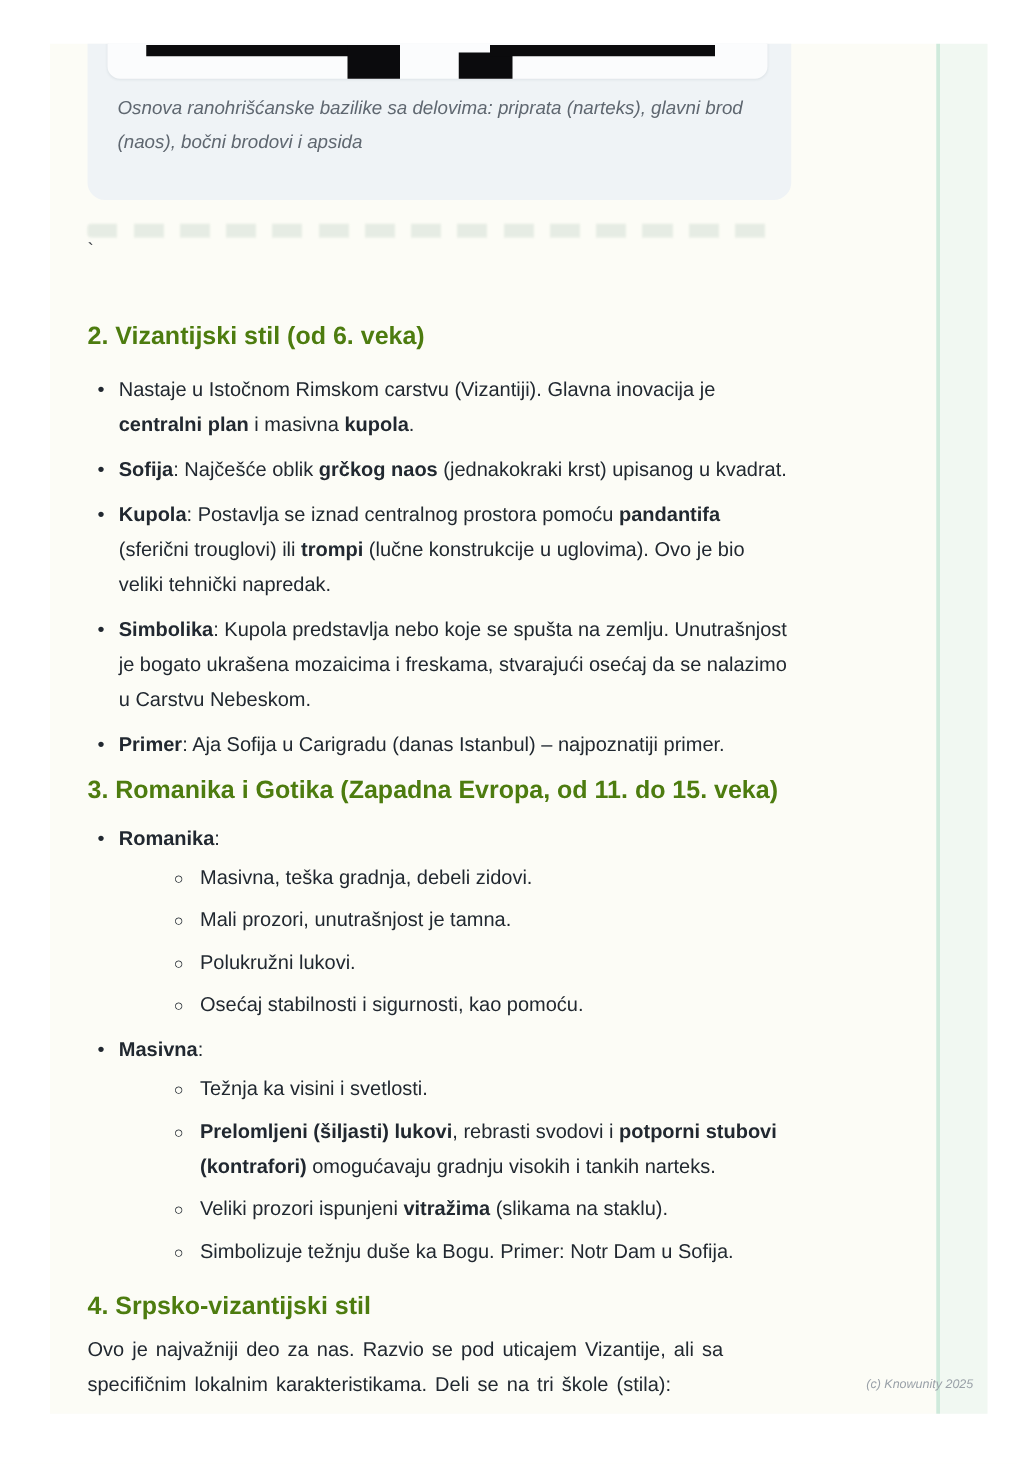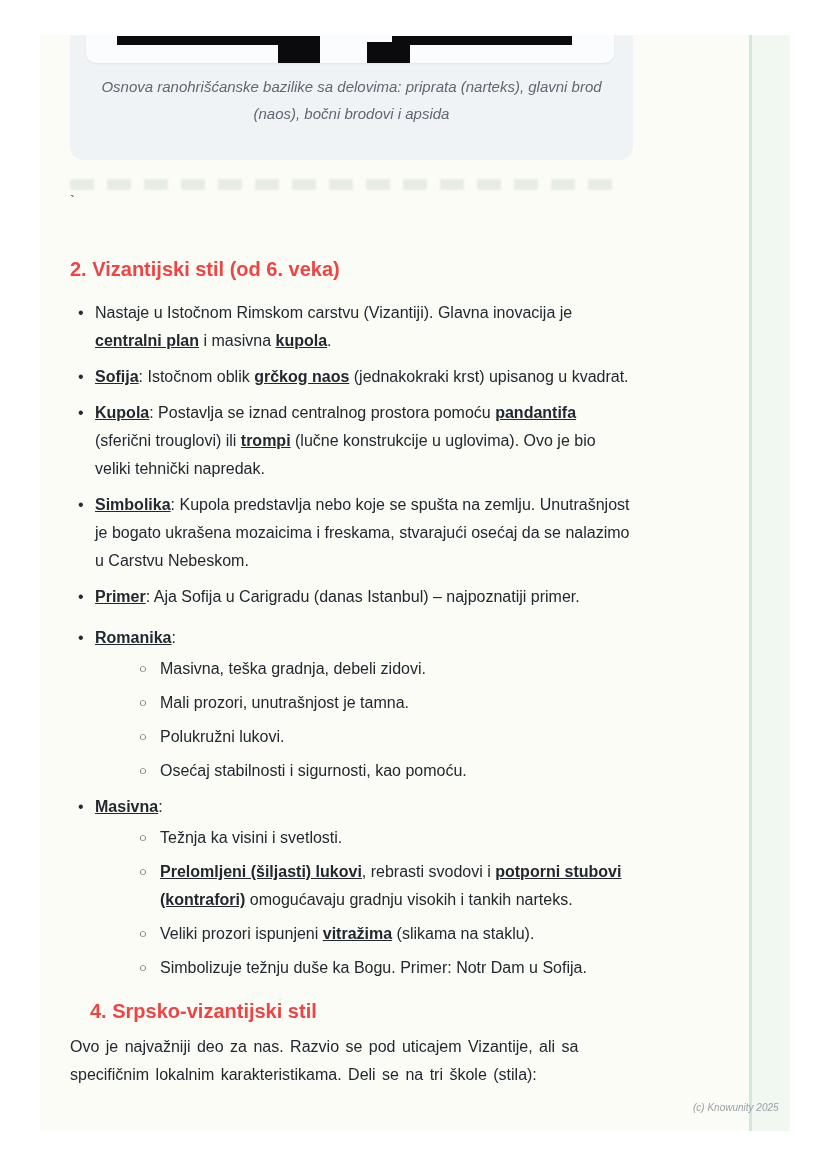"Osnova ranohrišćanske bazilike sa" .figure-caption { text-align: center -> none }
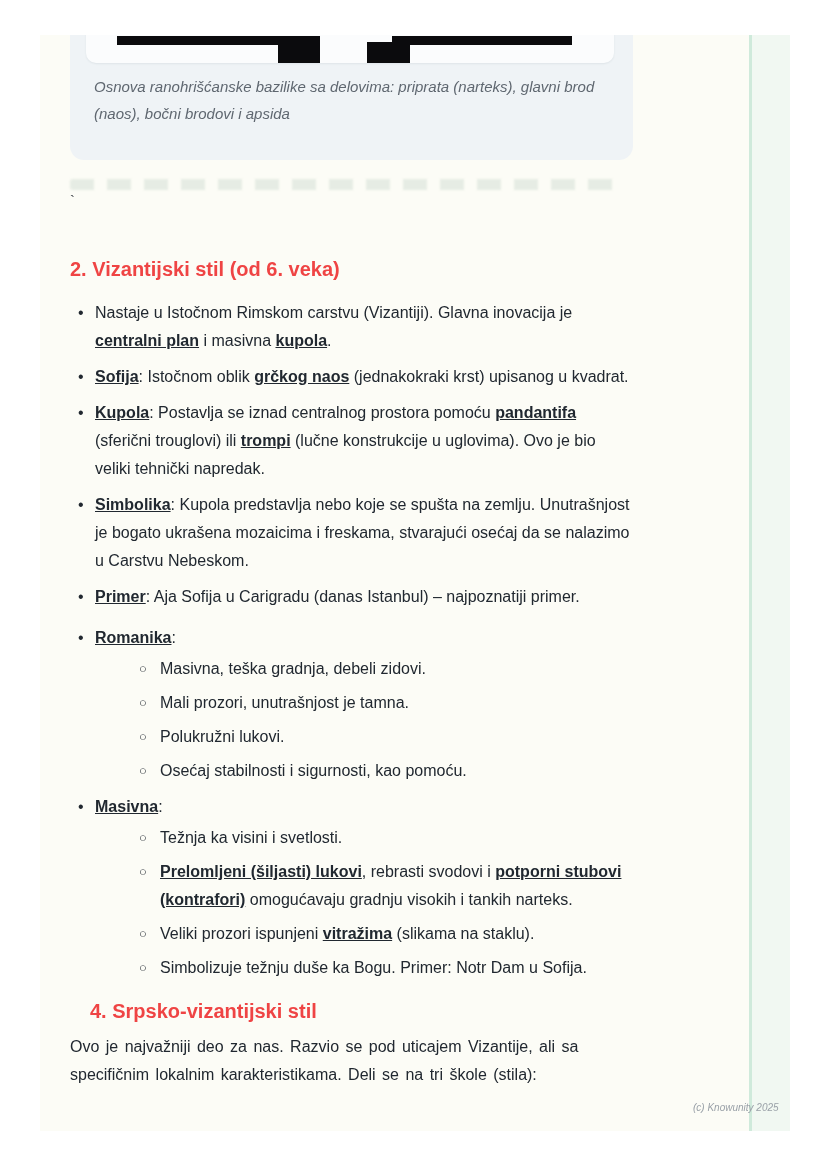"2. Vizantijski stil (od 6." .section-heading { color: #ef4444 -> #4d7c0f }
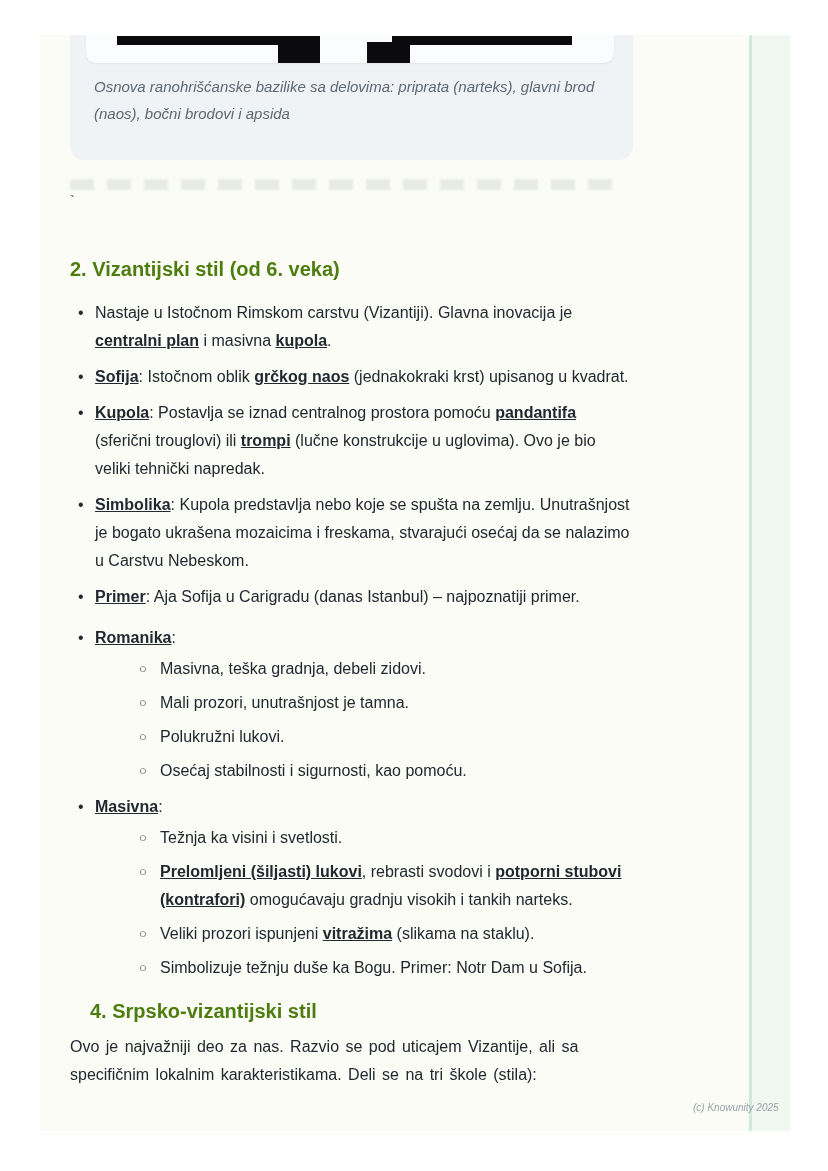"centralni plan" strong { text-decoration: underline -> none }
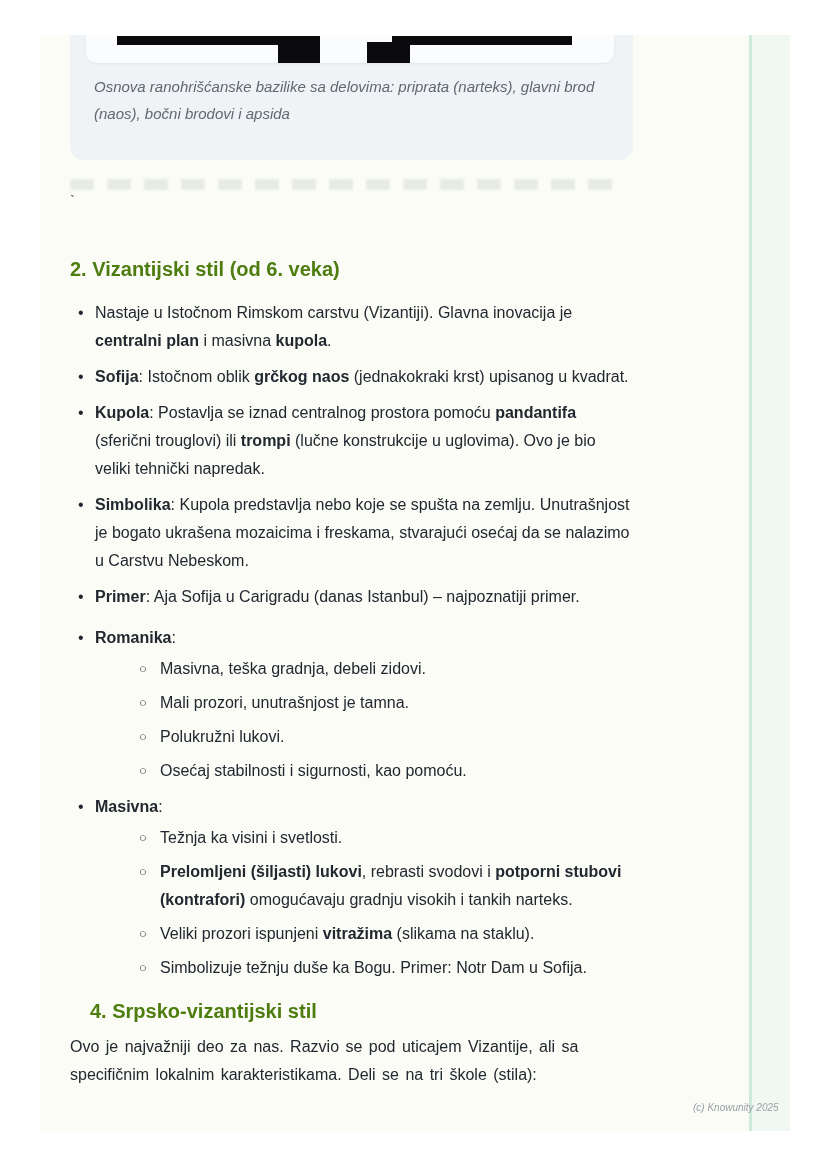": Istočnom oblik" span { text: Istočnom -> Najčešće }
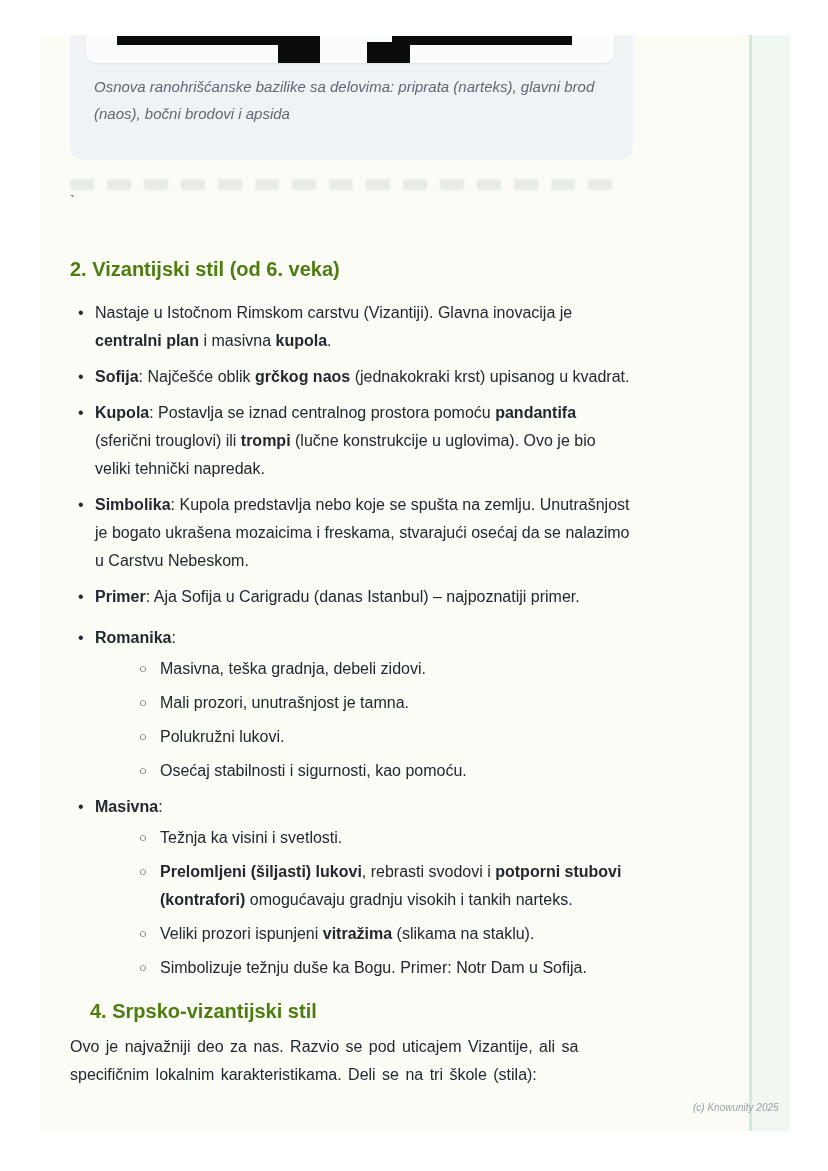"3. Romanika i Gotika (Zapadna" h2.section-heading { html: none -> <h2>3. Romanika i Gotika (Zapadna Evropa, od 11. do 15. veka)</h2> }
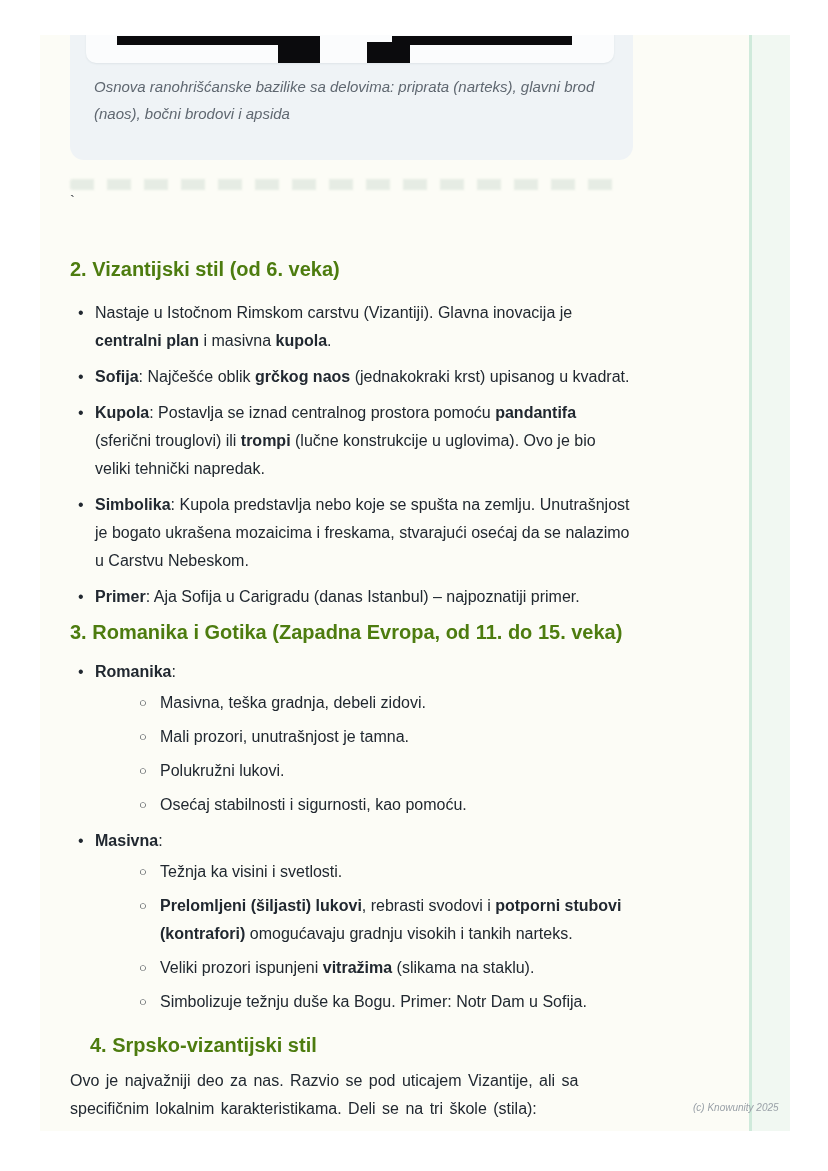"4. Srpsko-vizantijski stil" .h4-heading { margin-left: 20px -> none }
